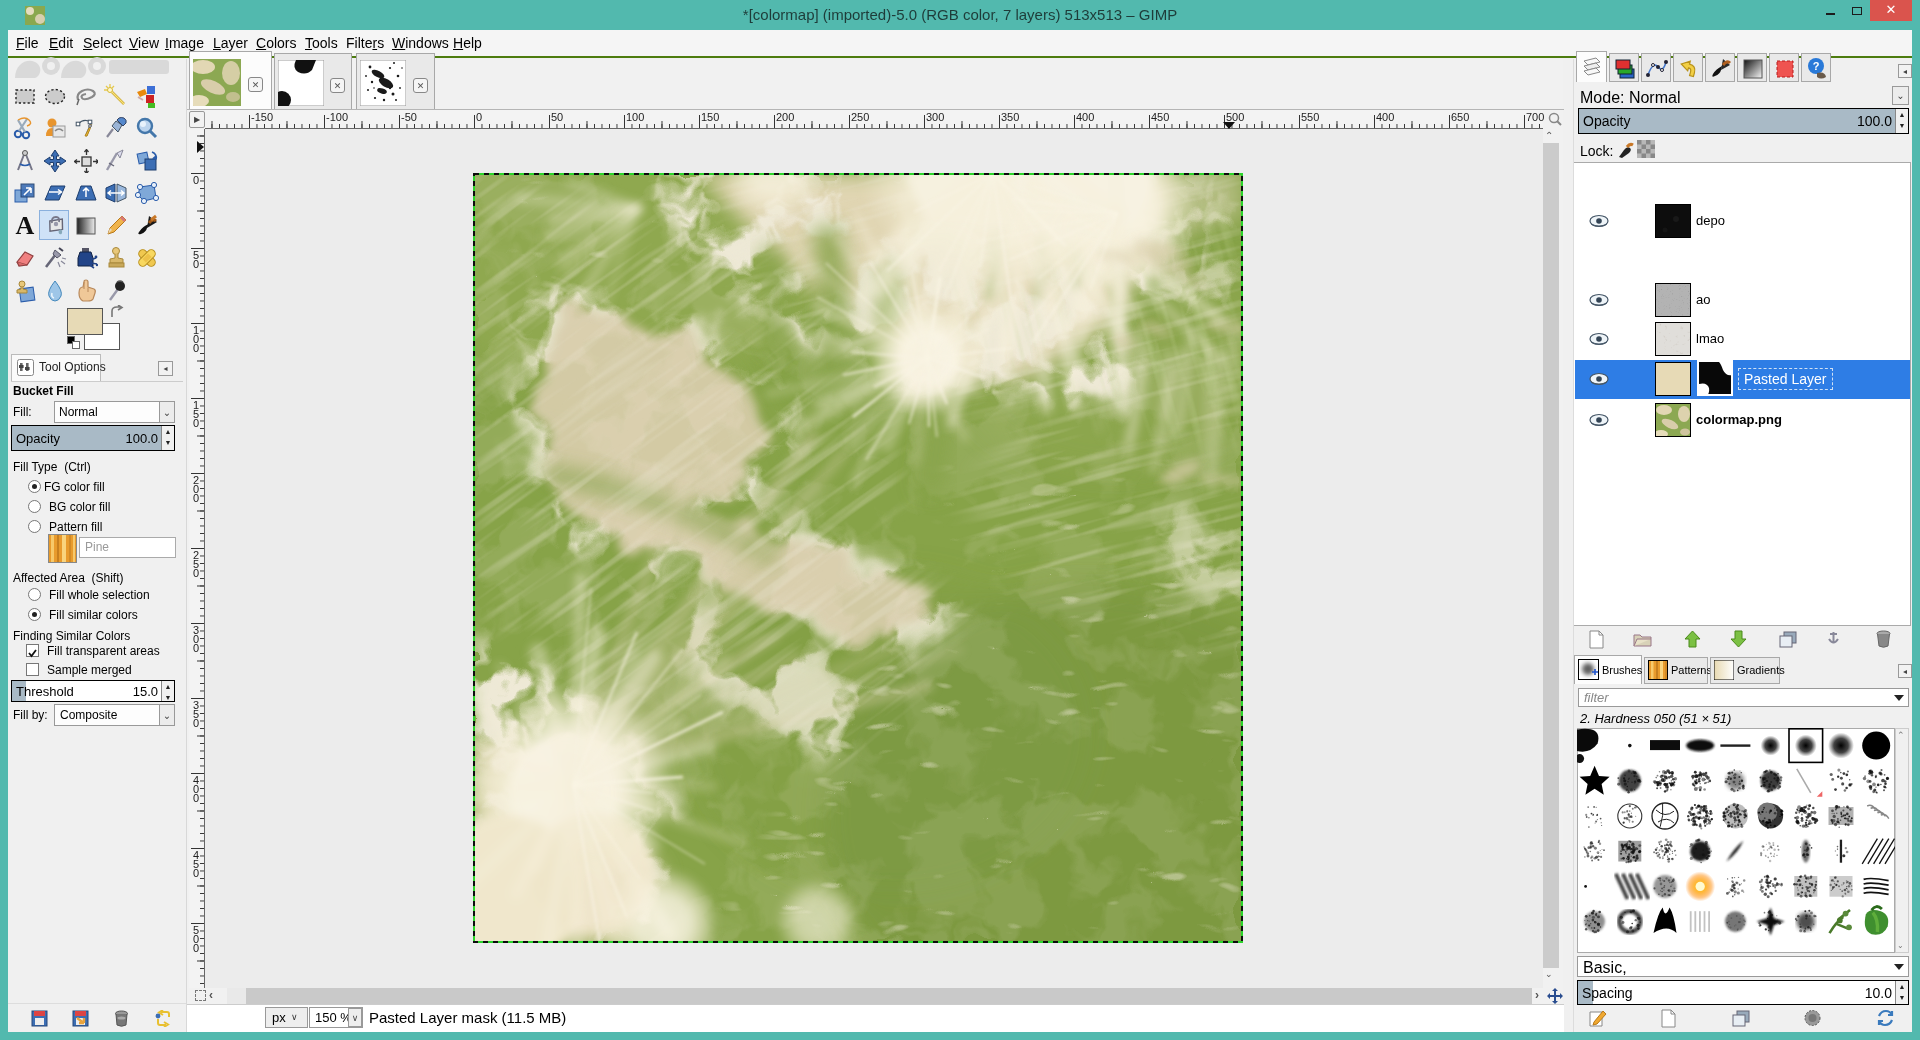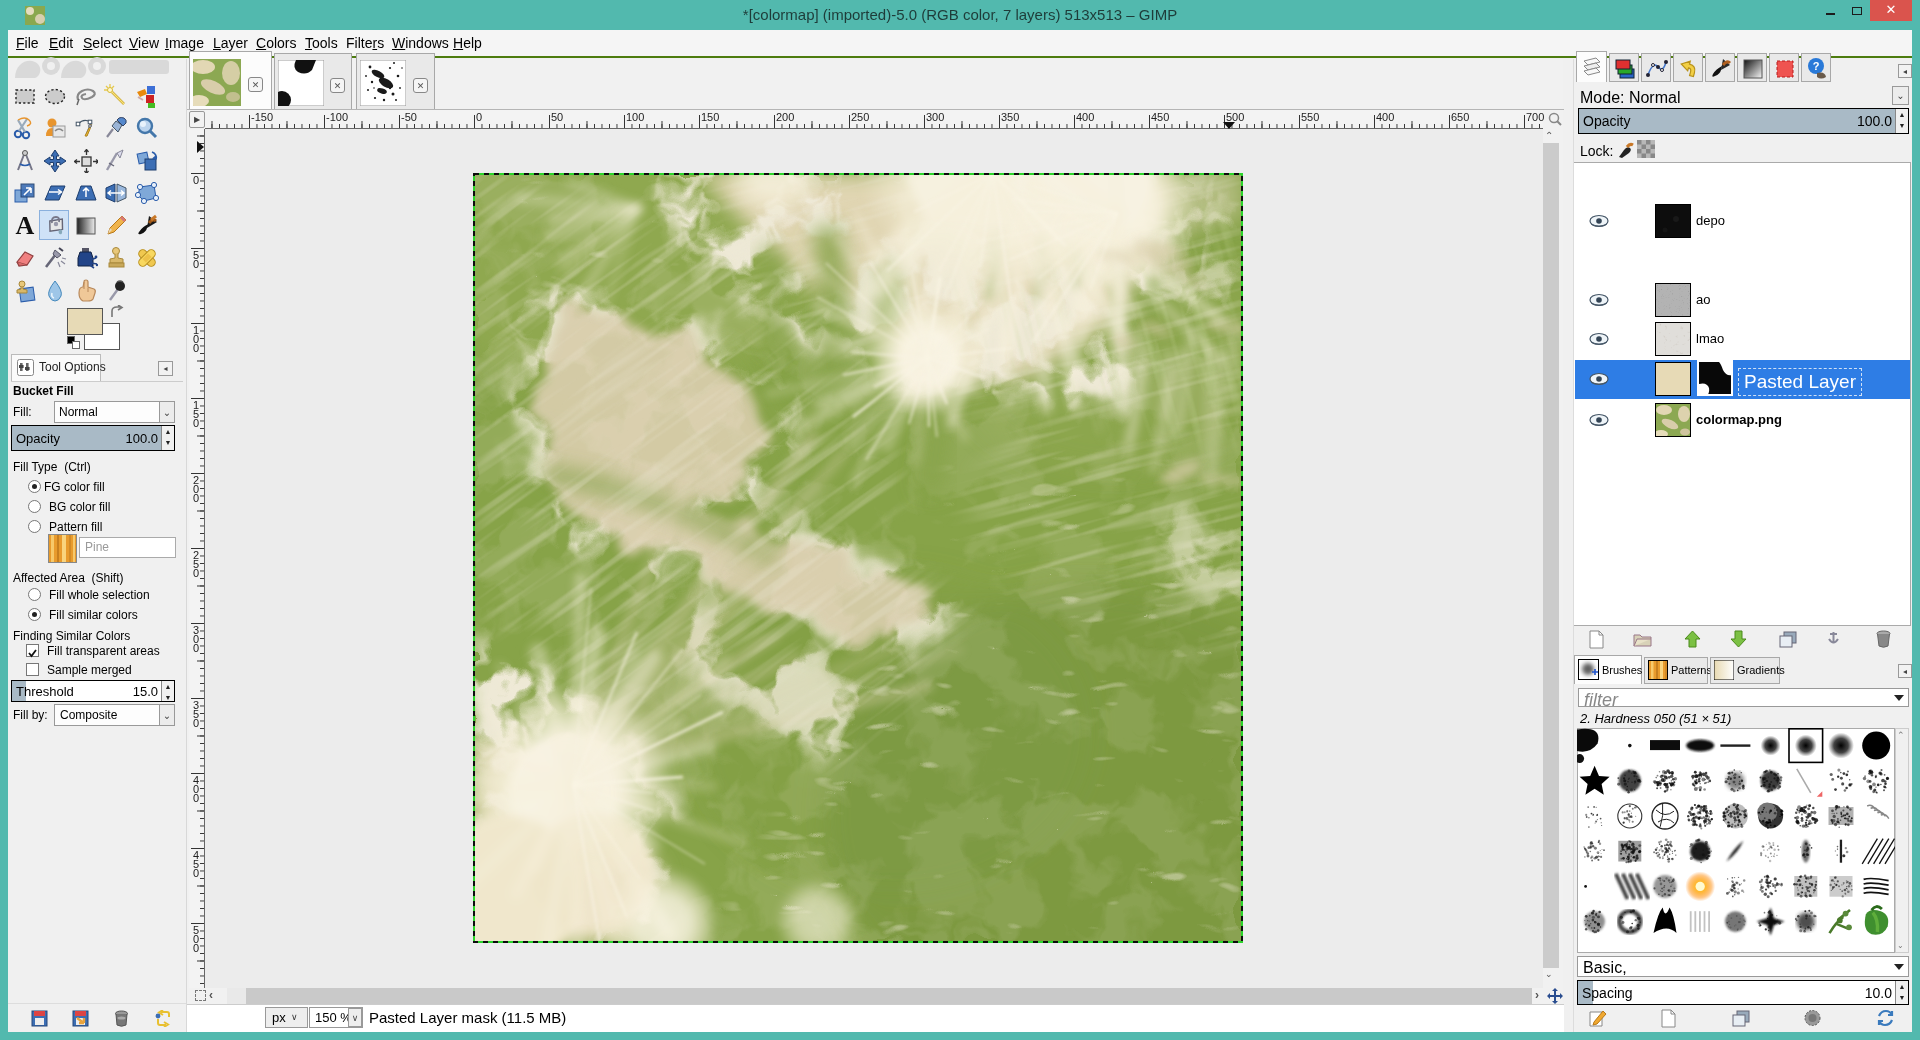"Pasted Layer" div.abs { font-size: 19px -> 14px }
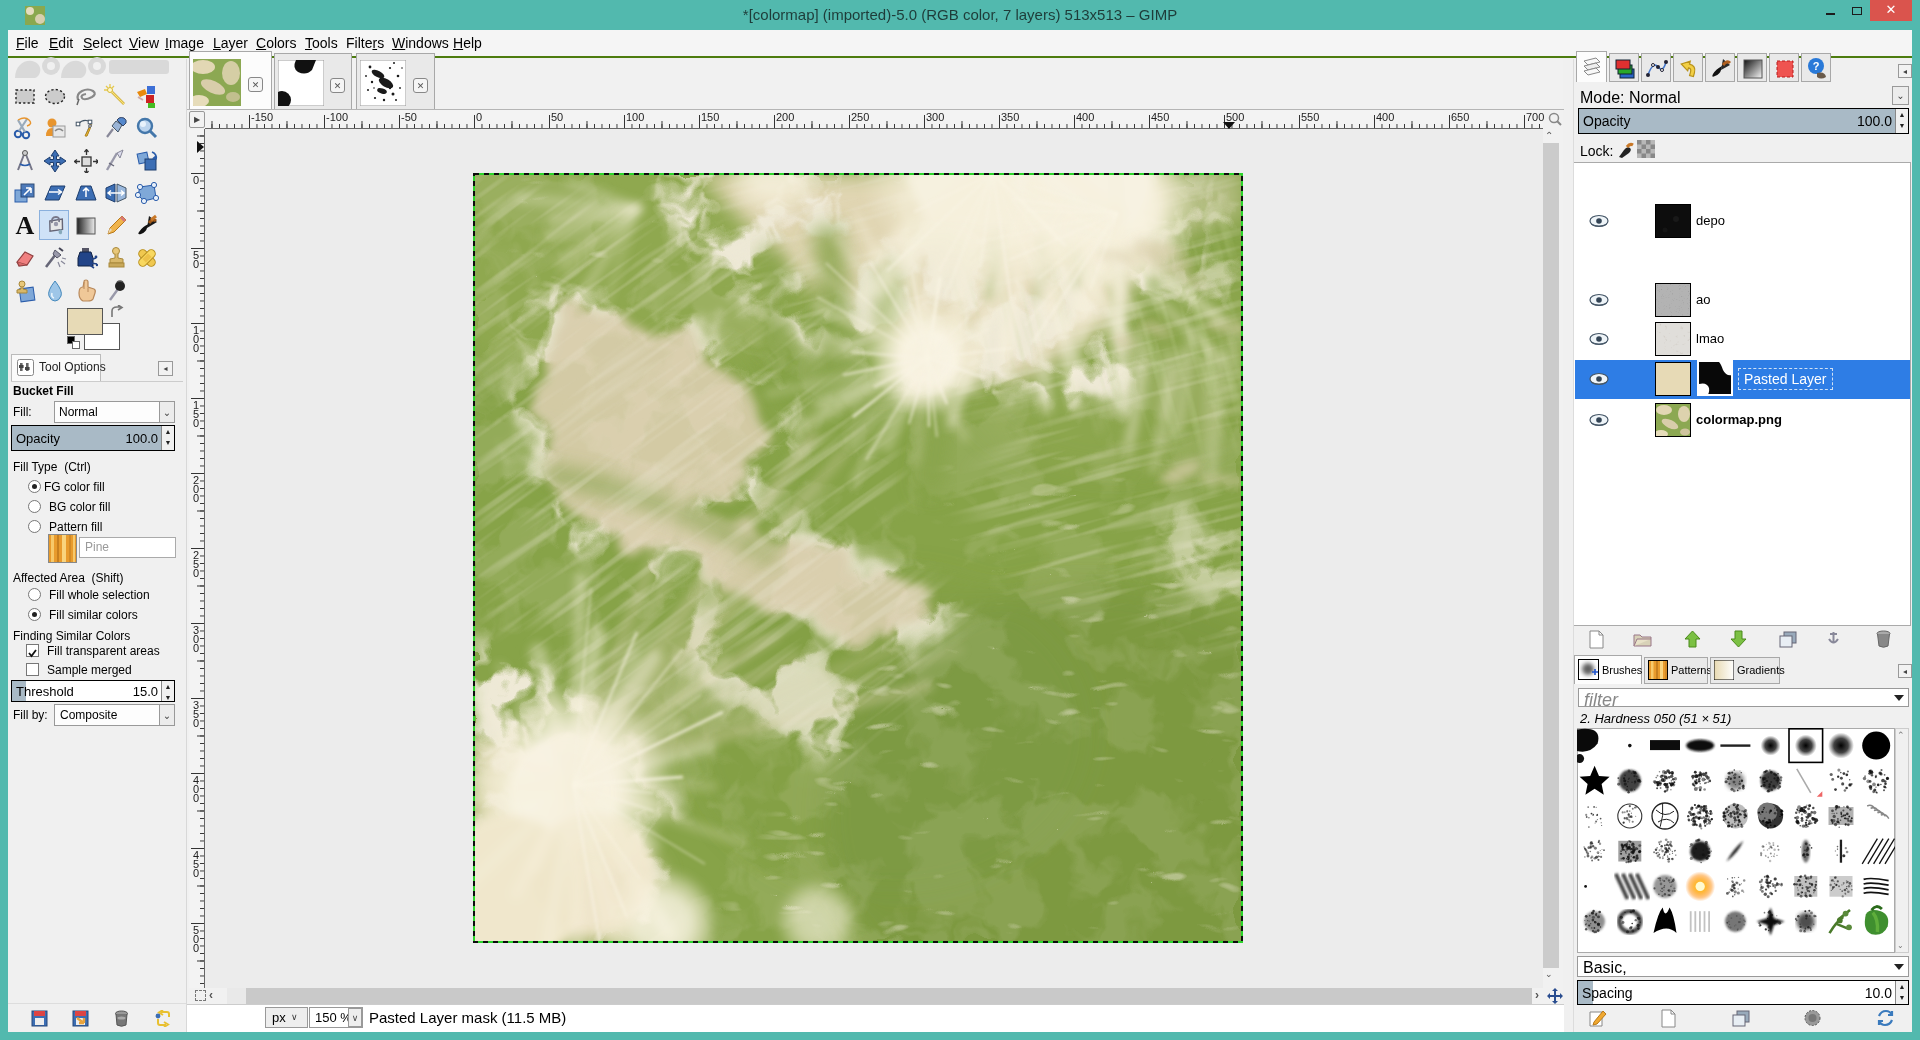"filter" div.lbl { font-size: 18px -> 13px }
